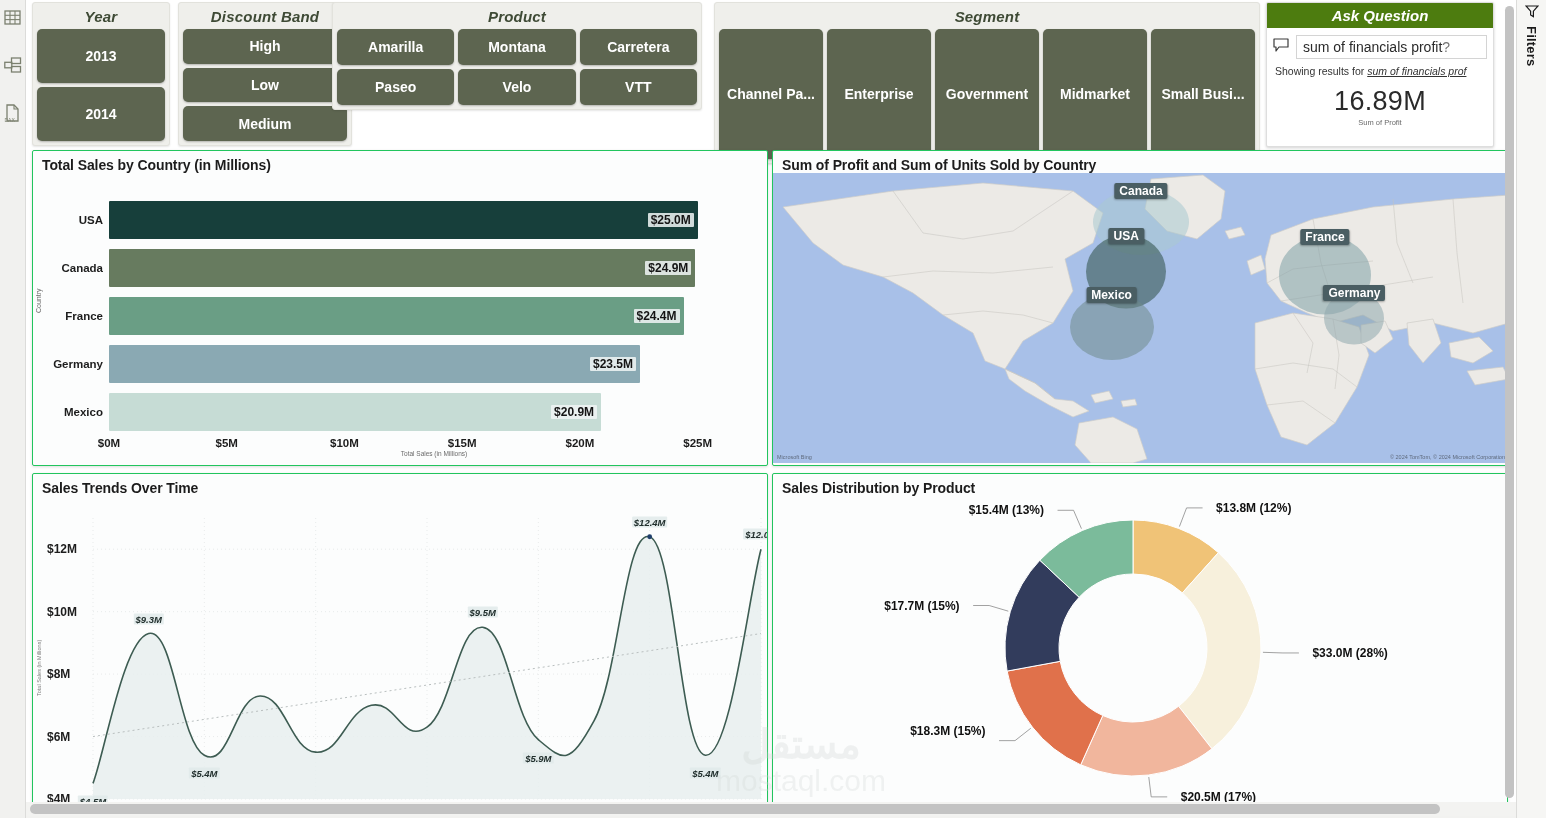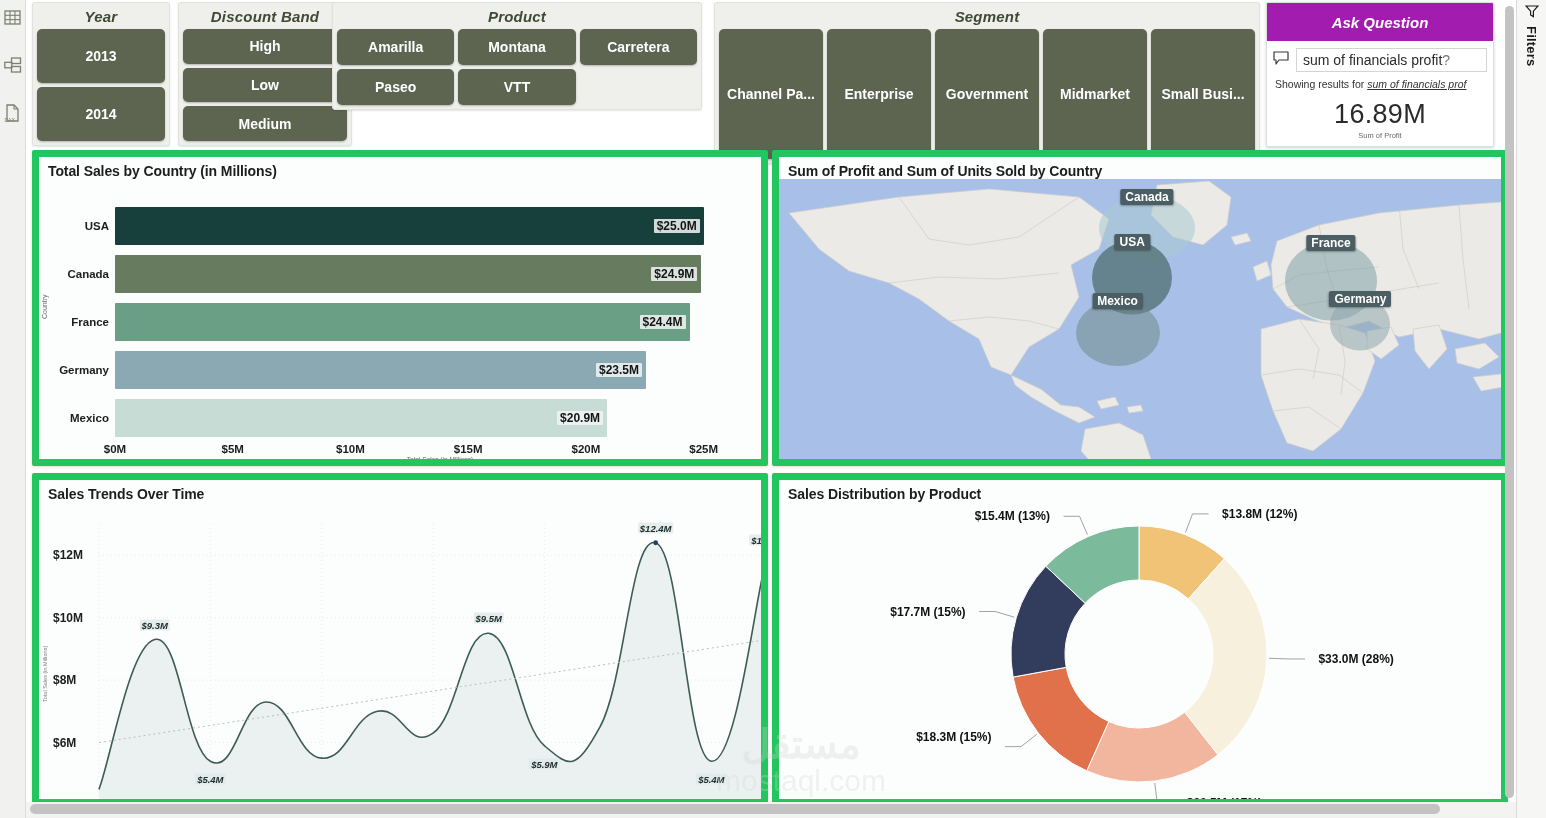"Ask Question" .qna-title { background: #a21caf -> #4d7c0f; height: 38px -> 25px }
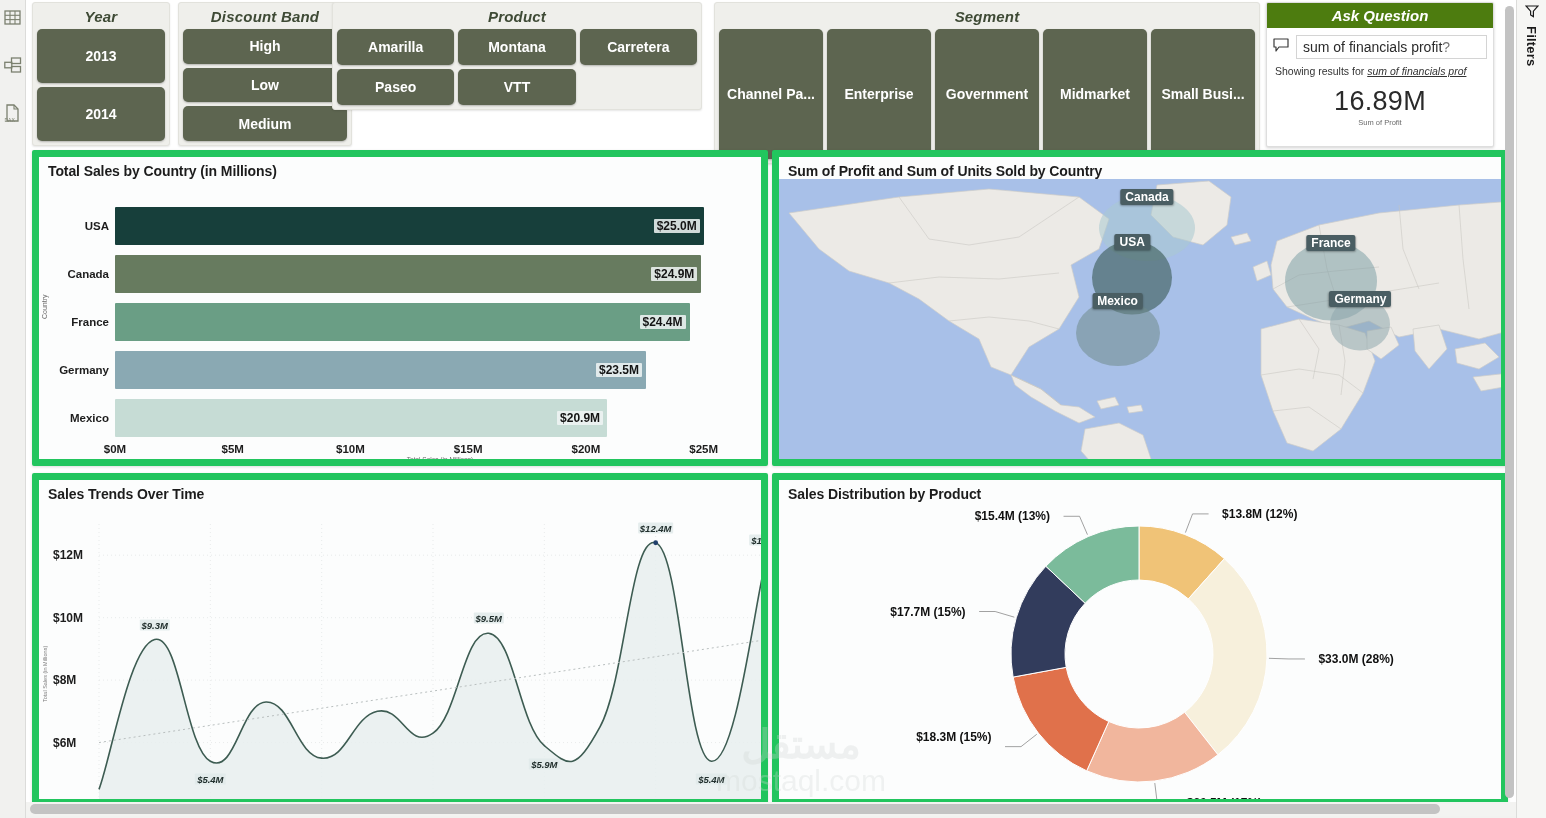"Velo" div.slicer-btn { html: none -> <div>Velo</div> }
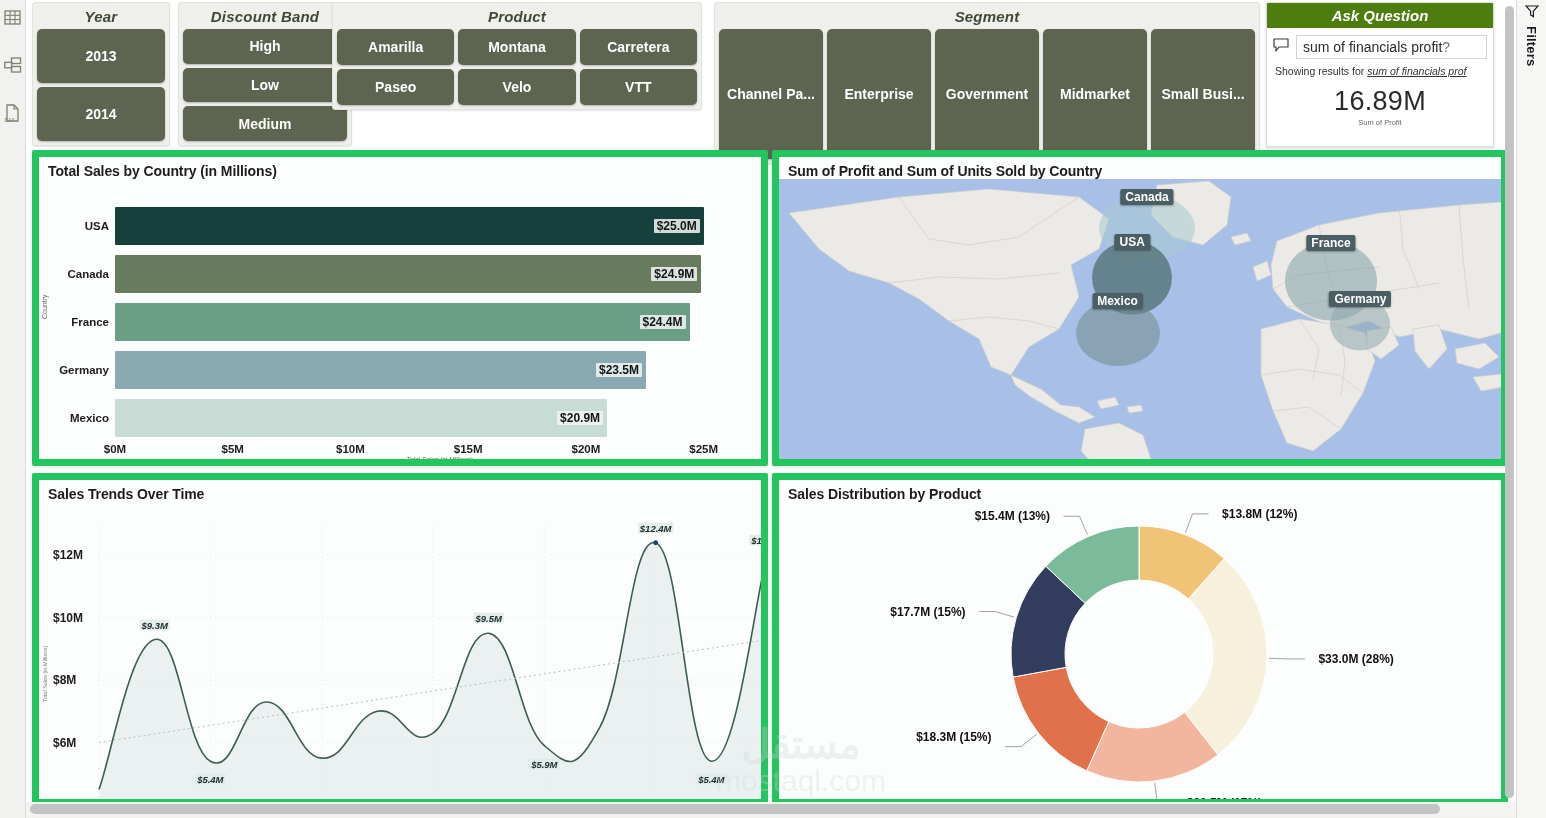"Total Sales by Country (in" .card { border: 7px solid #22c55e -> 1px solid #22c55e }
